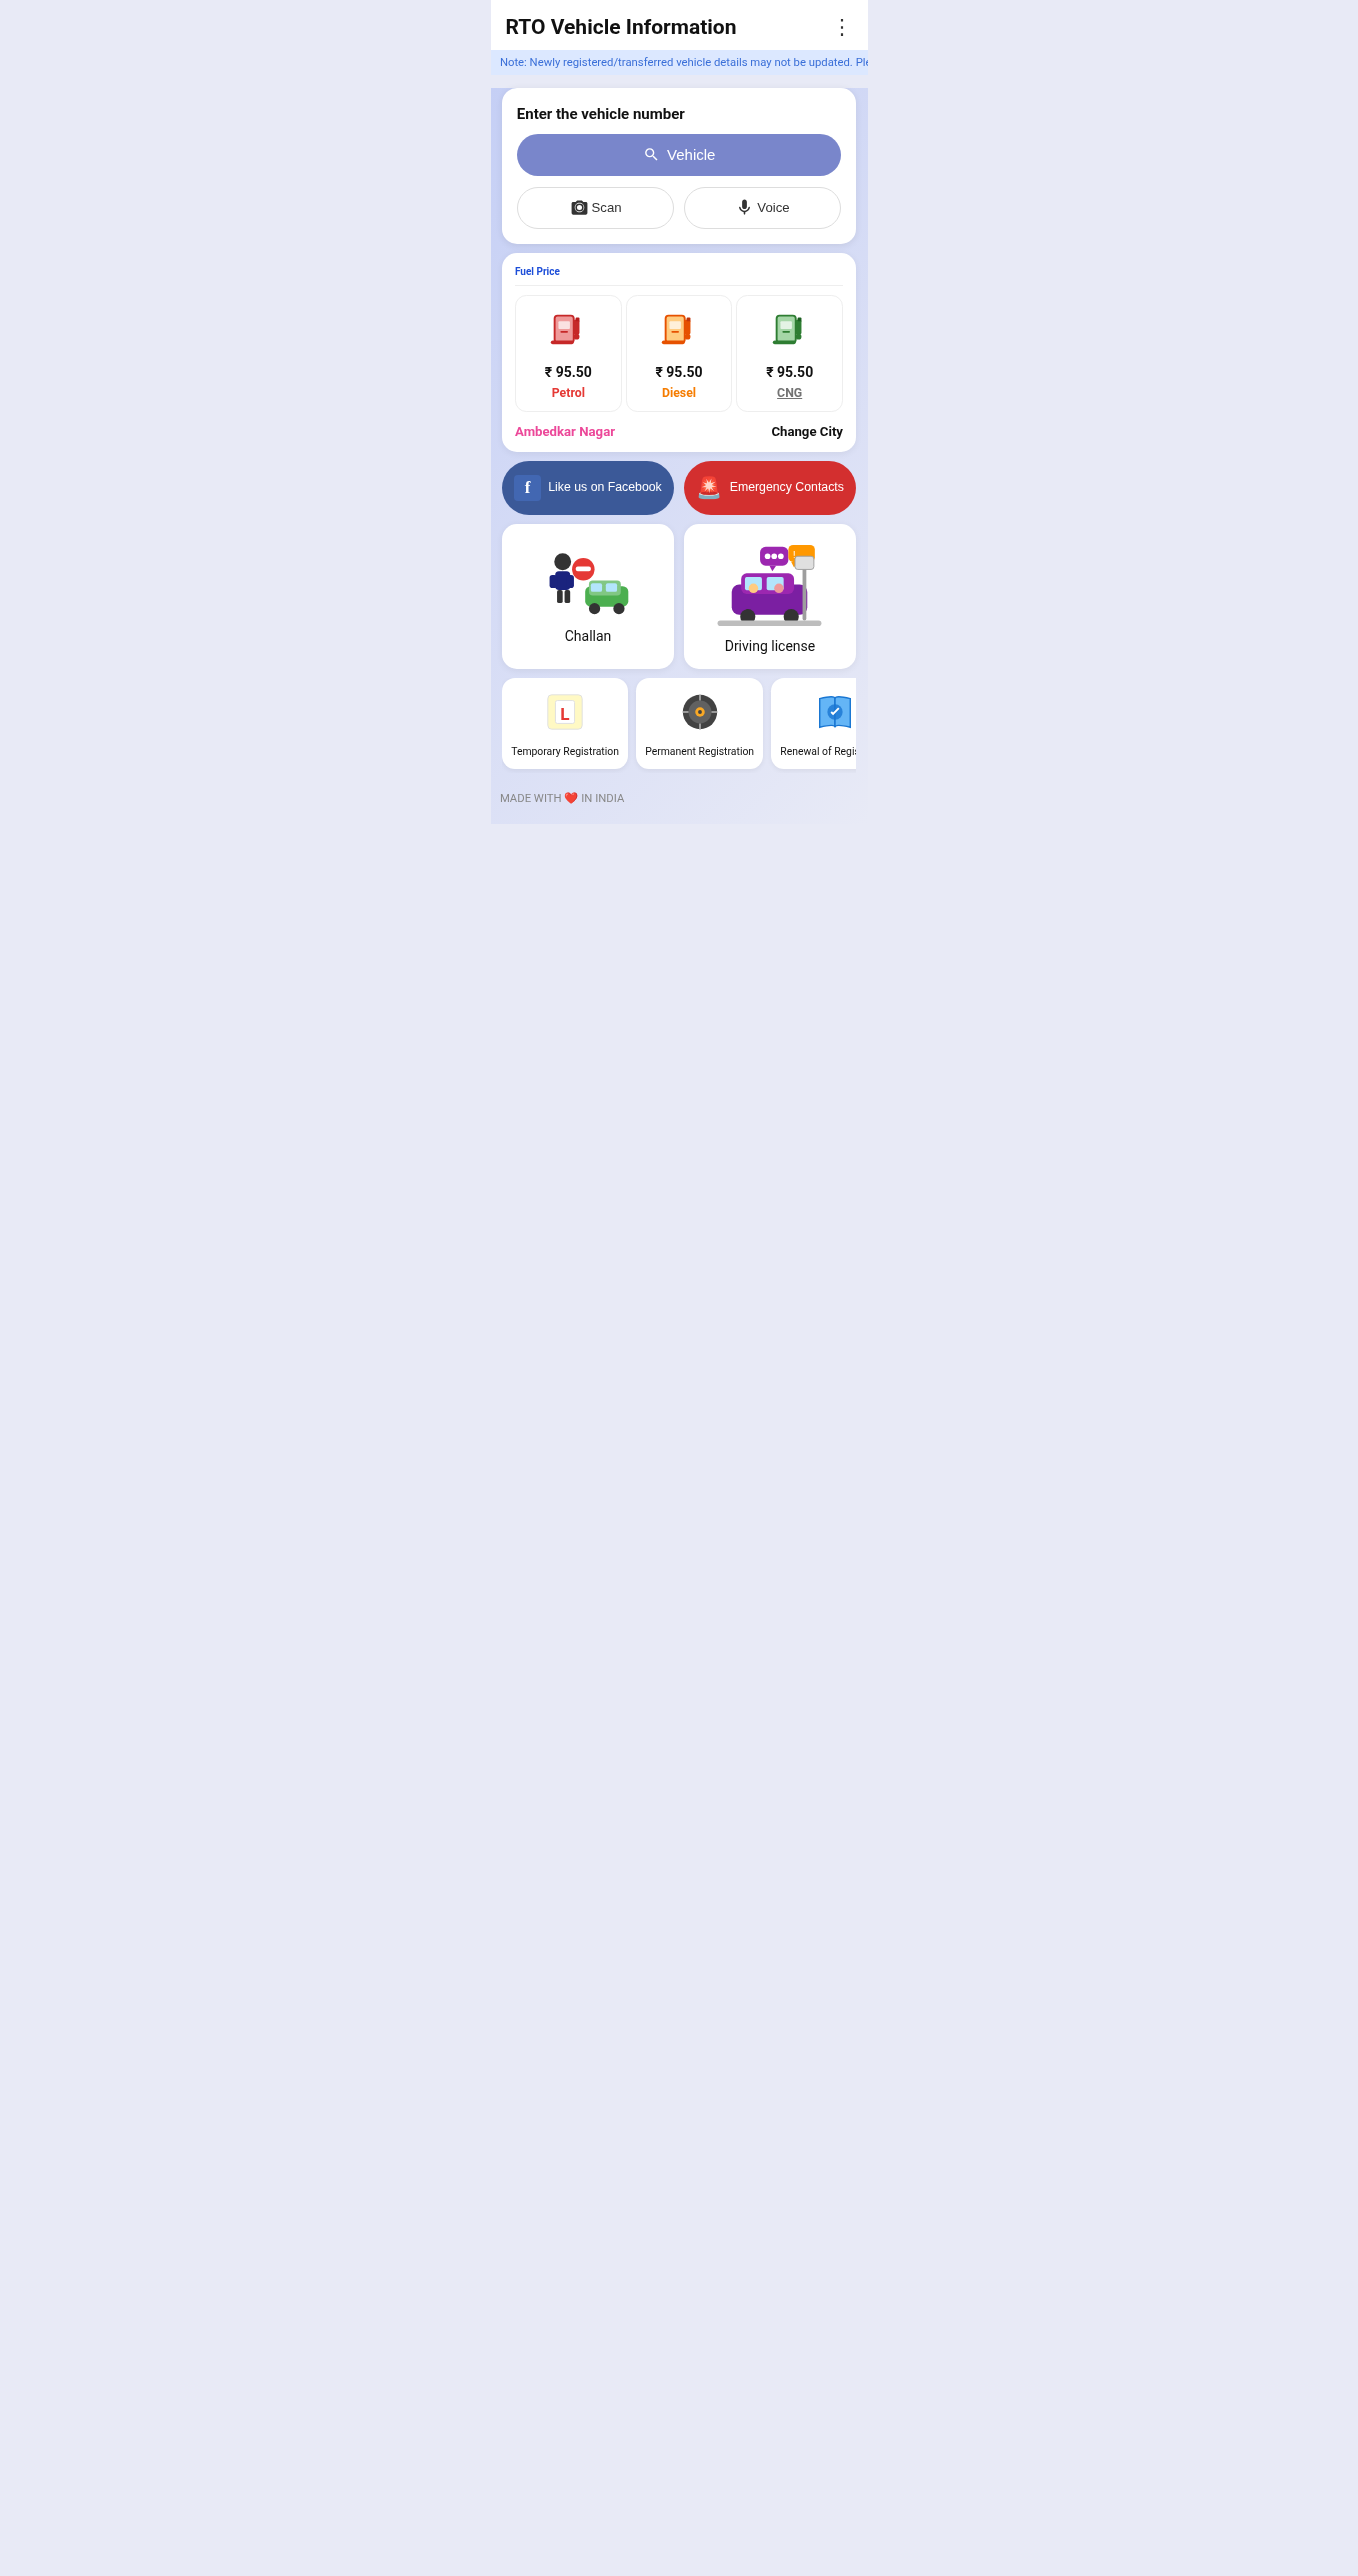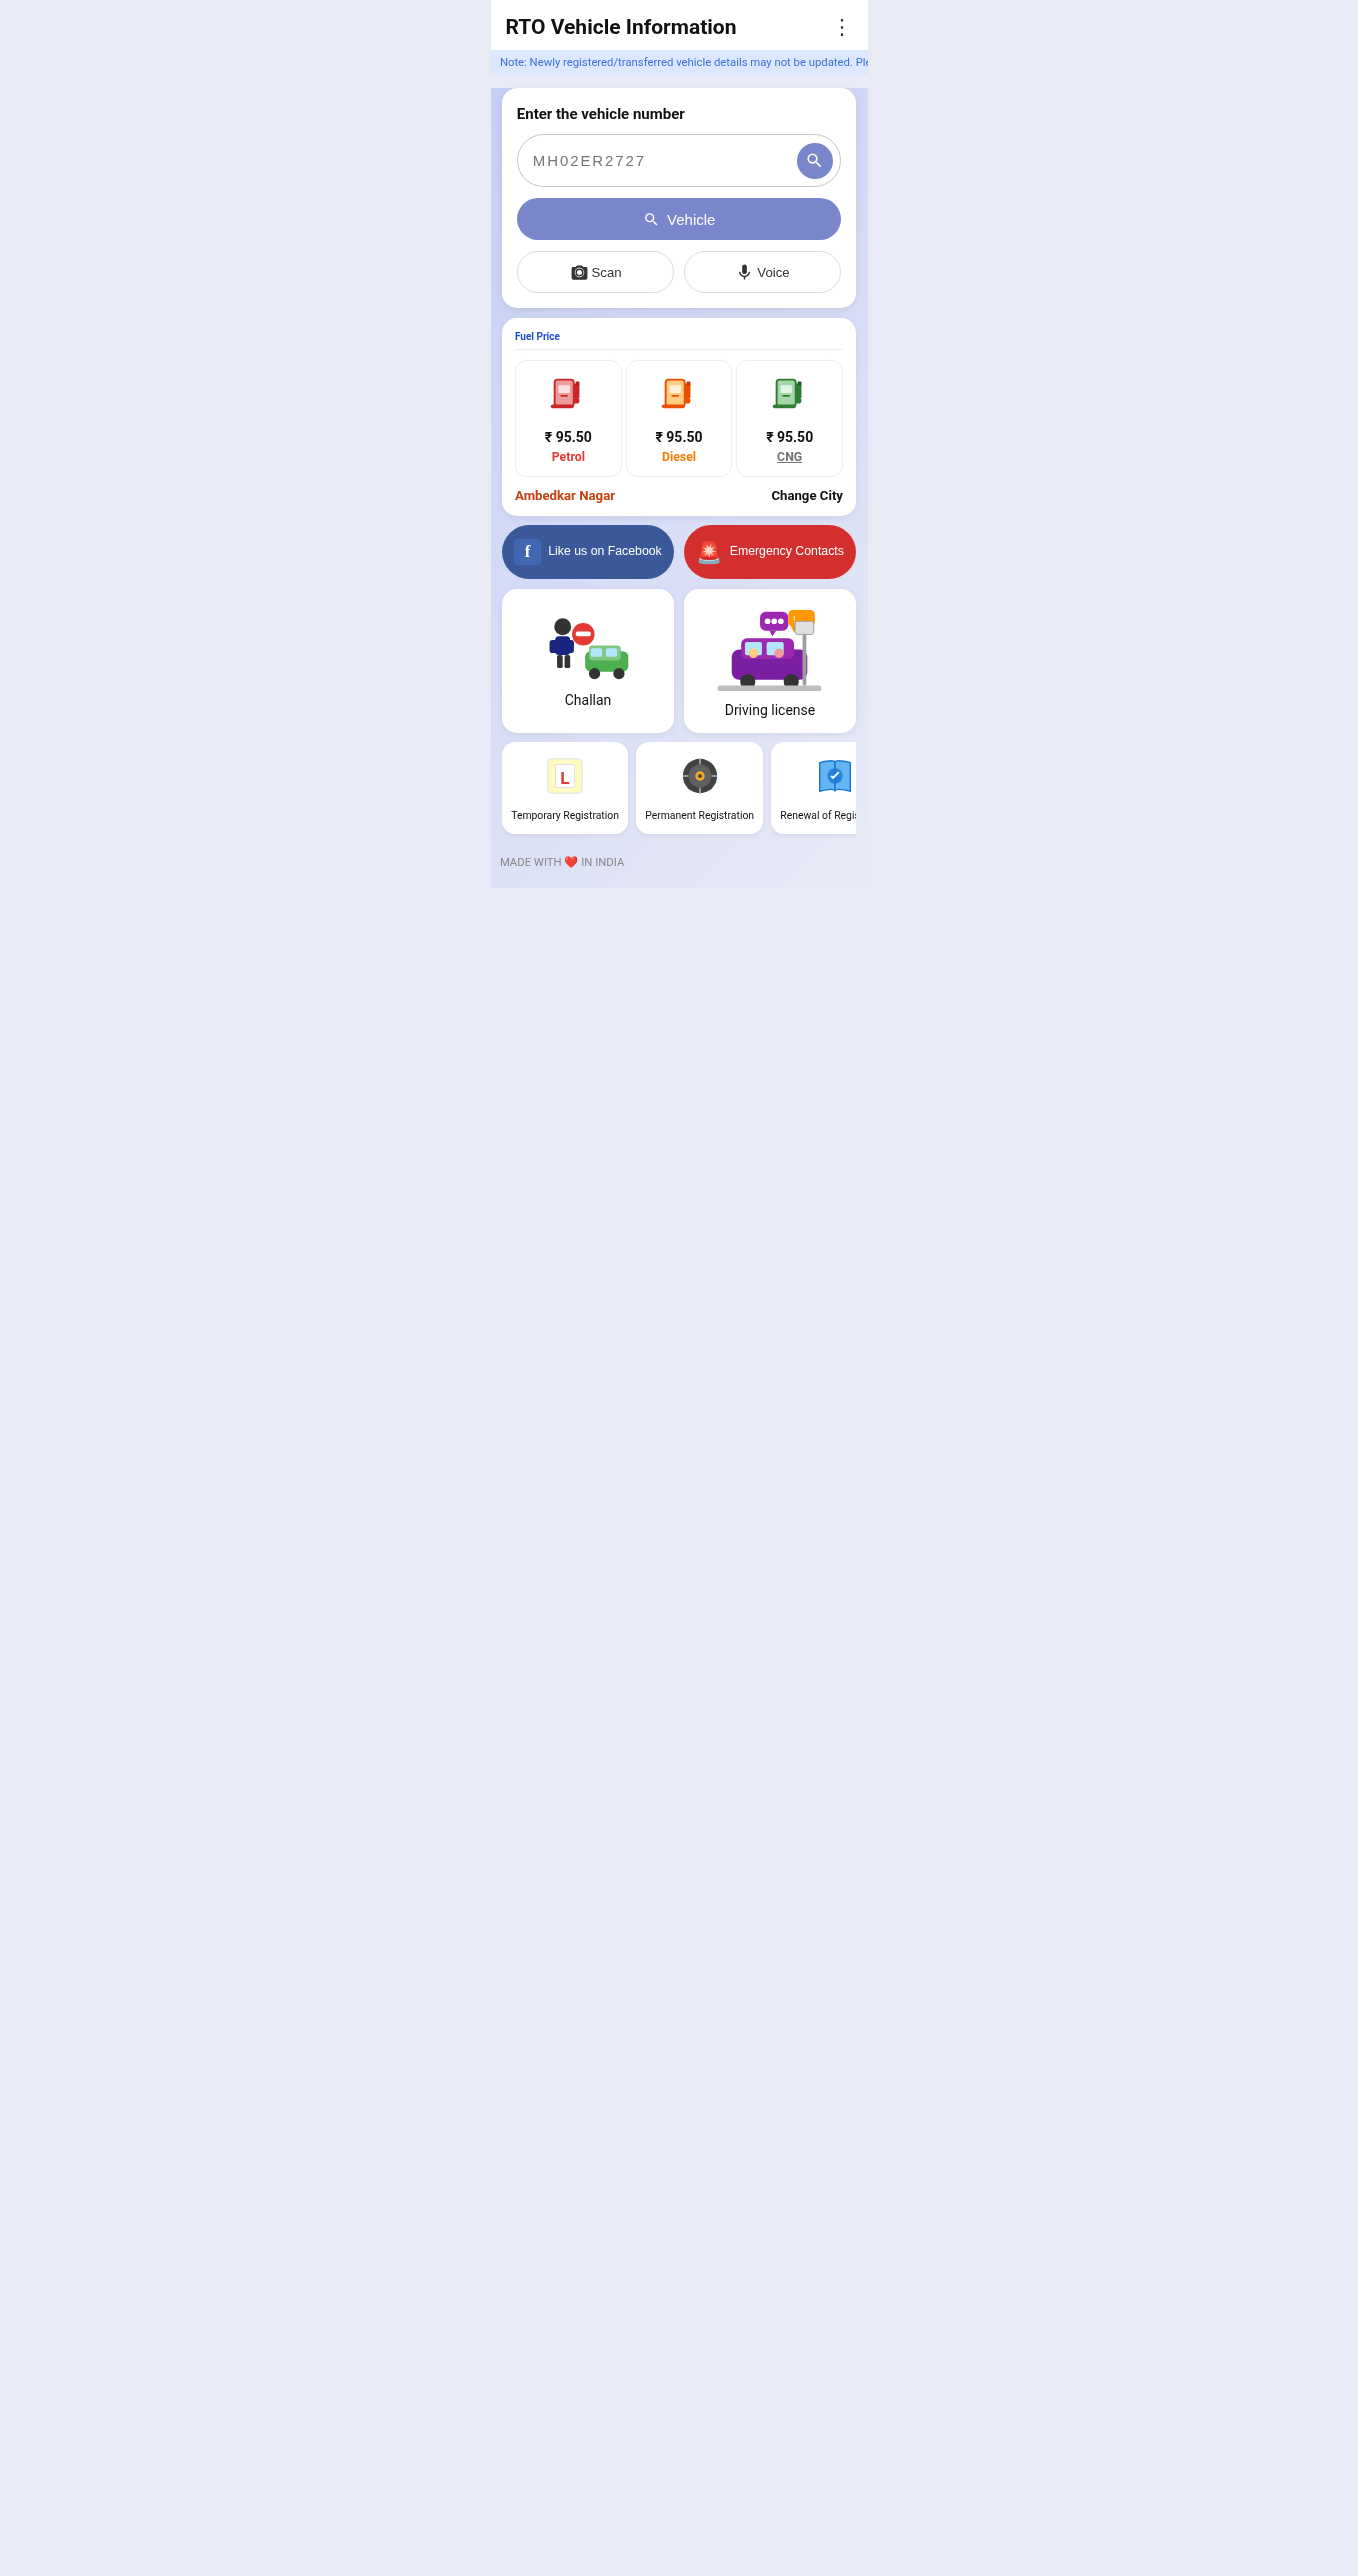"MH02ER2727" div.vehicle-input-row { html: <div> <input> <button> <svg> <path></path> </svg> </button> </div> -> none }
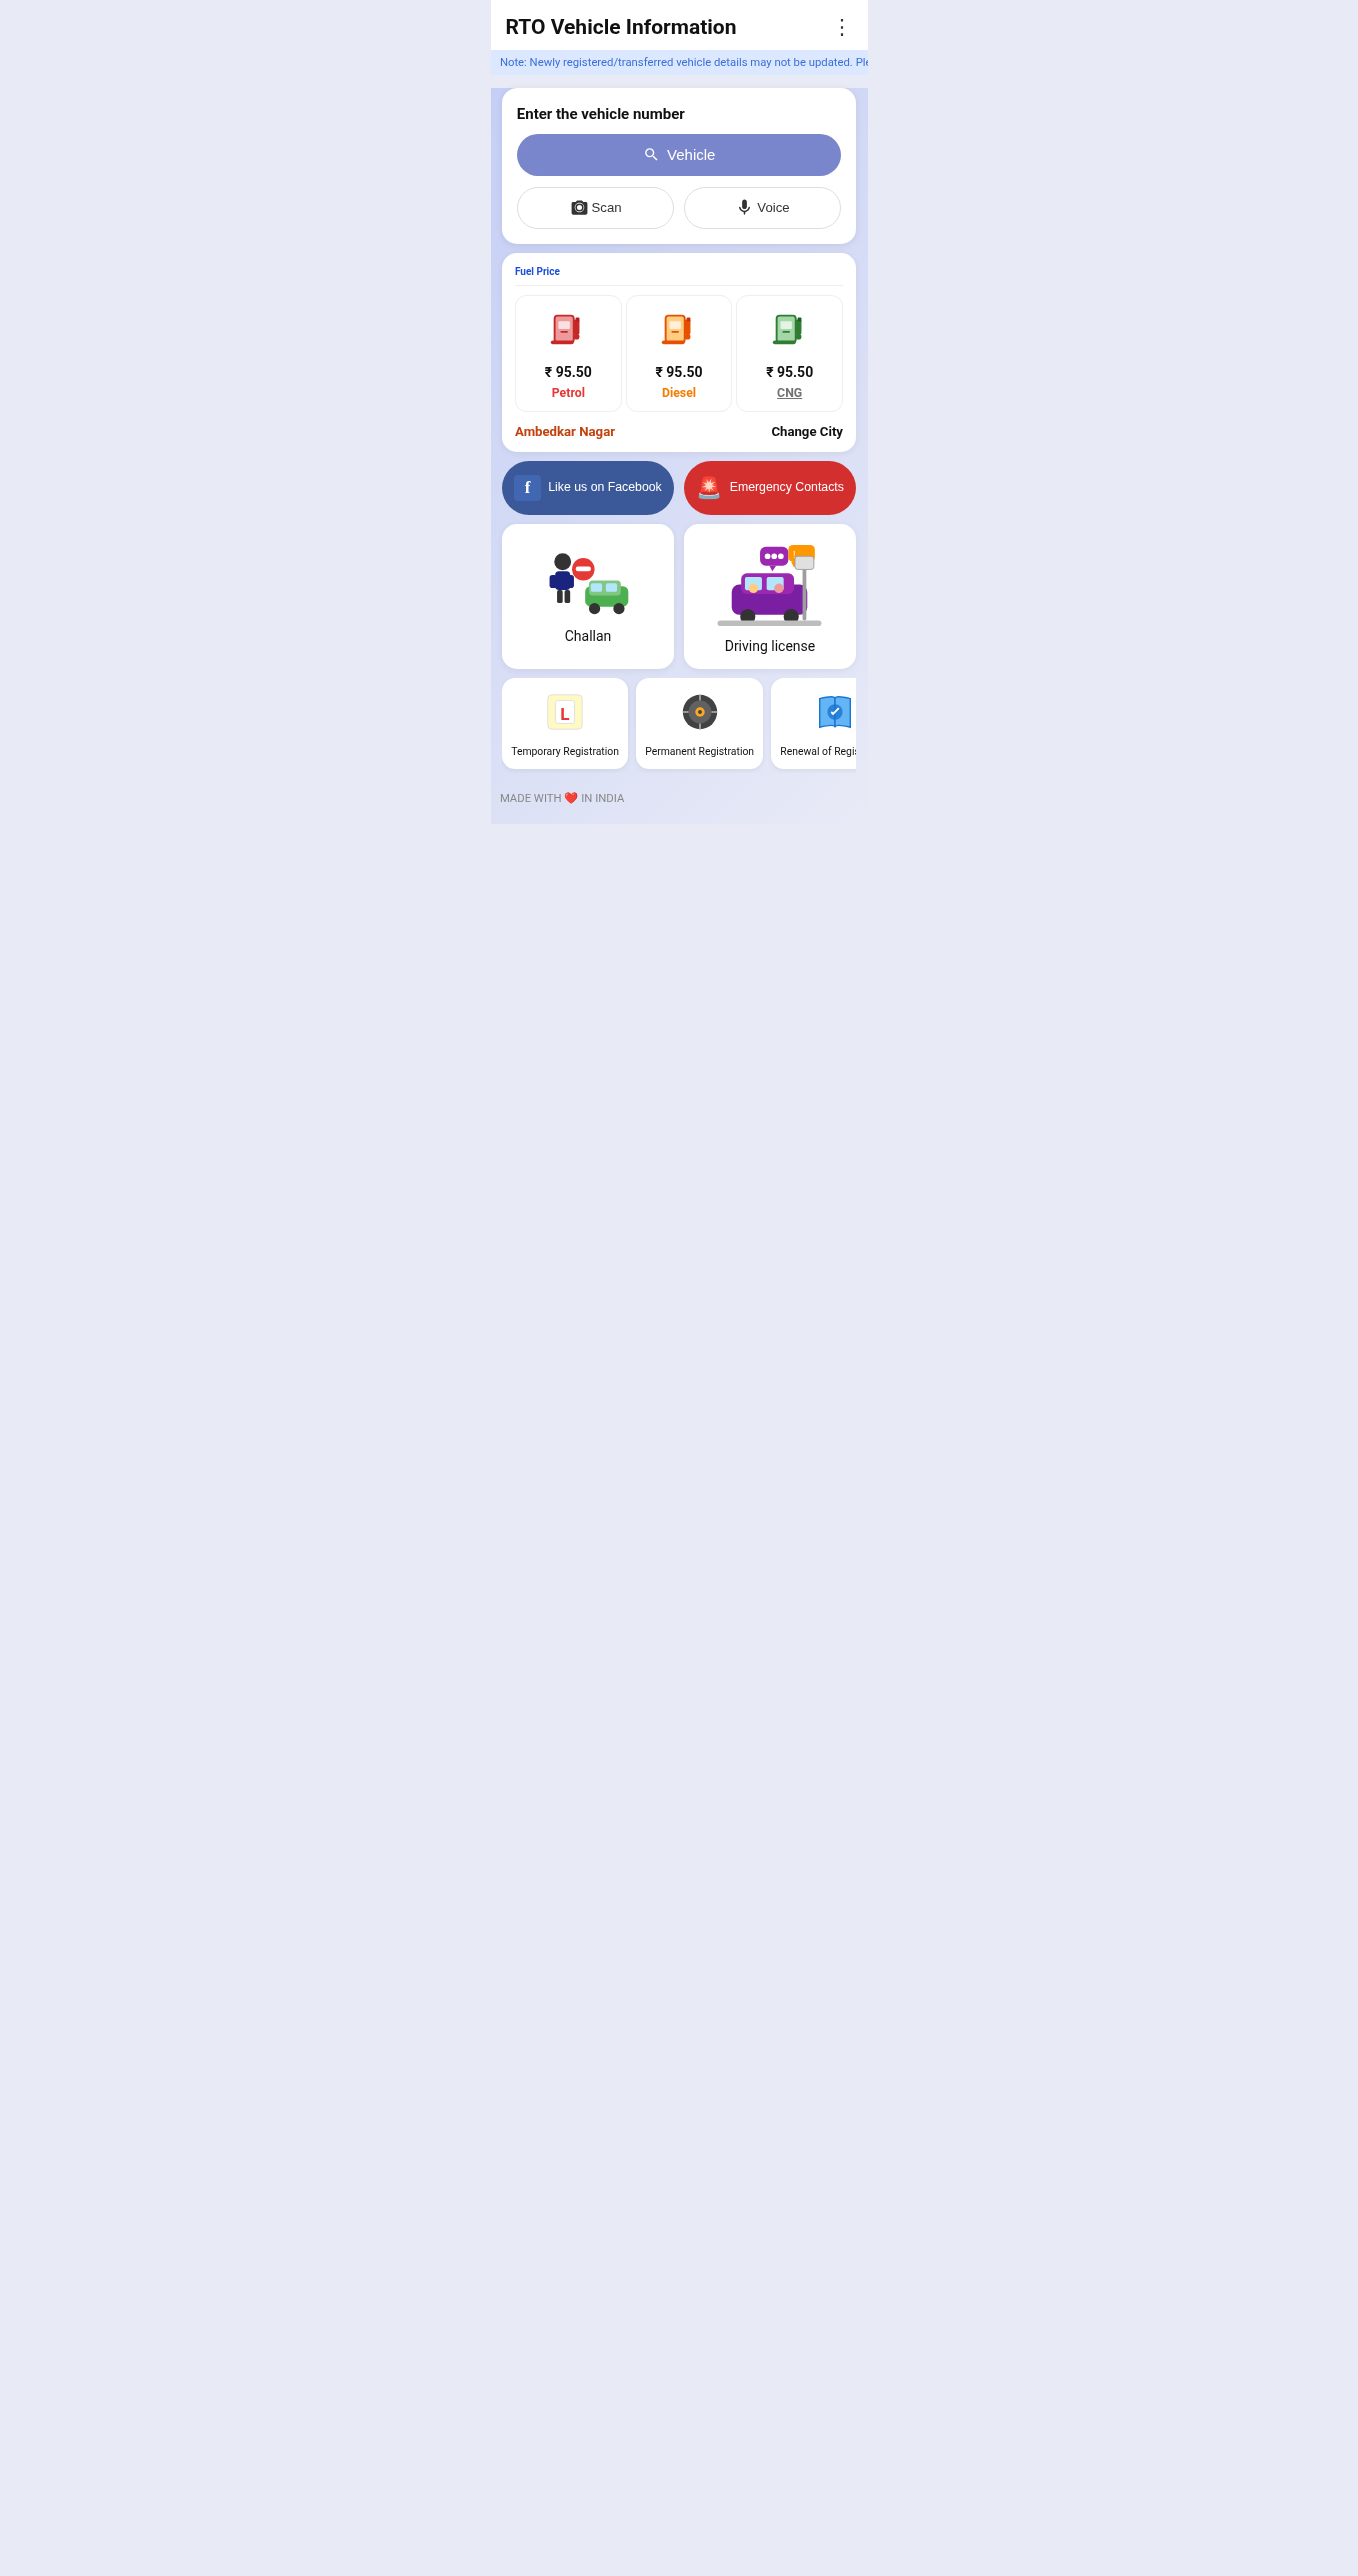"Ambedkar Nagar" .fuel-city { color: #c2410c -> #ec4899 }
